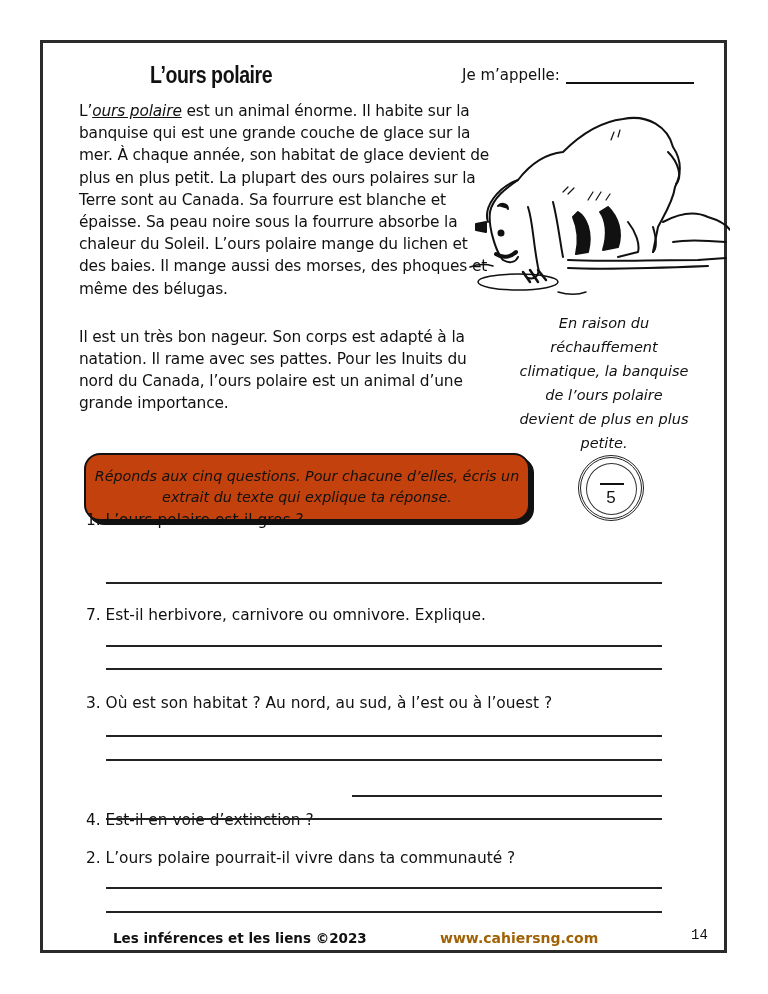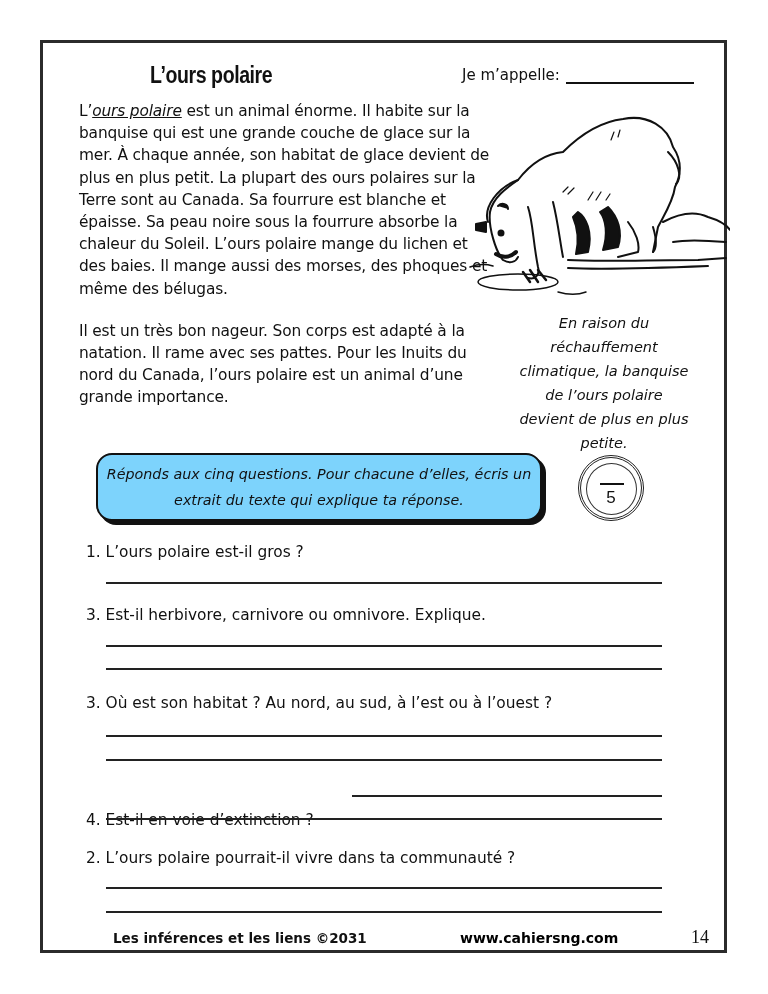"Il est un très bon" .story p + p { margin-top: 20px -> 26px }
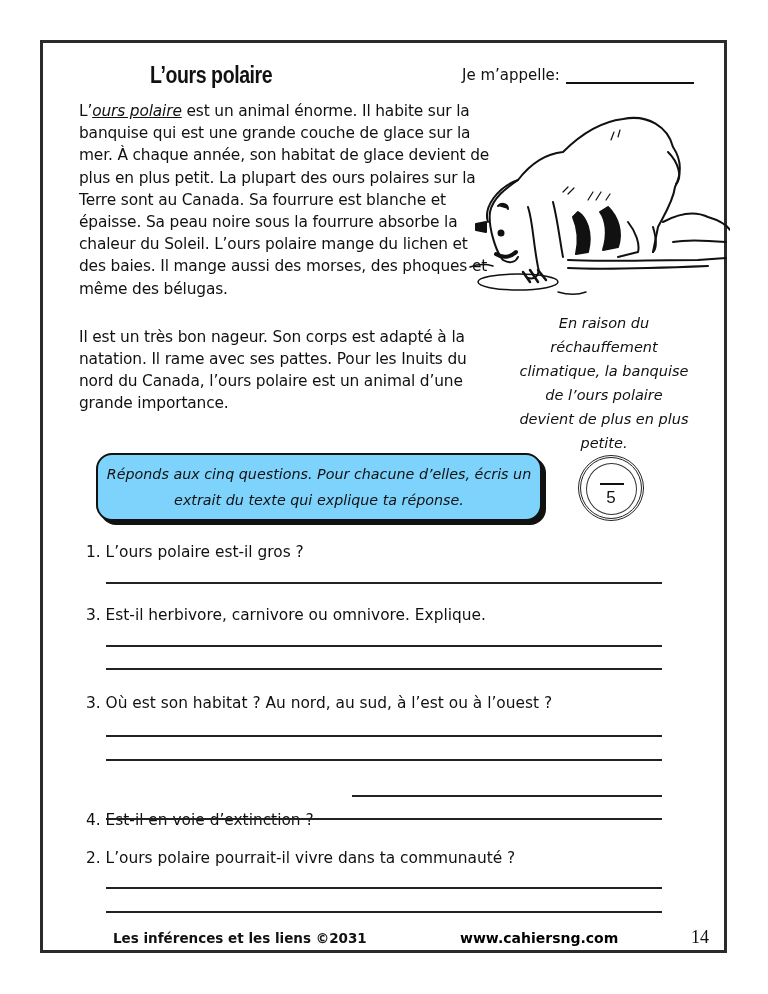"Réponds aux cinq questions. Pour" .instr { background: #7dd3fc -> #c2410c; line-height: 26px -> 21px; margin-left: 12px -> none }
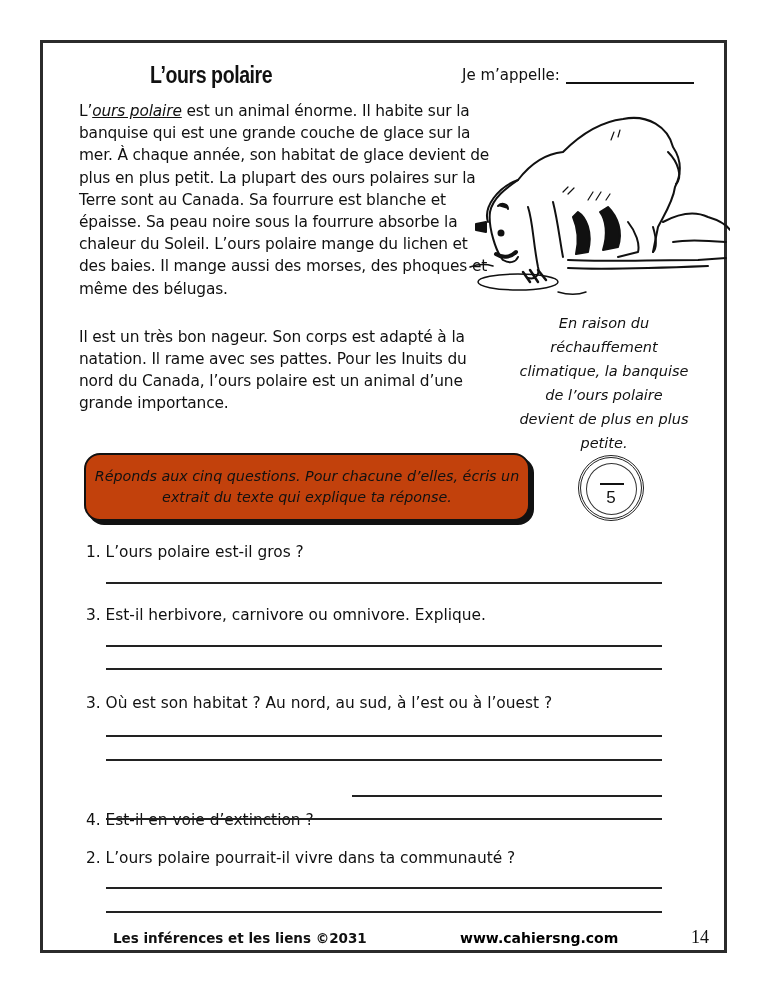"1. L’ours polaire est-il gros" div.q { top: 543px -> 511px }
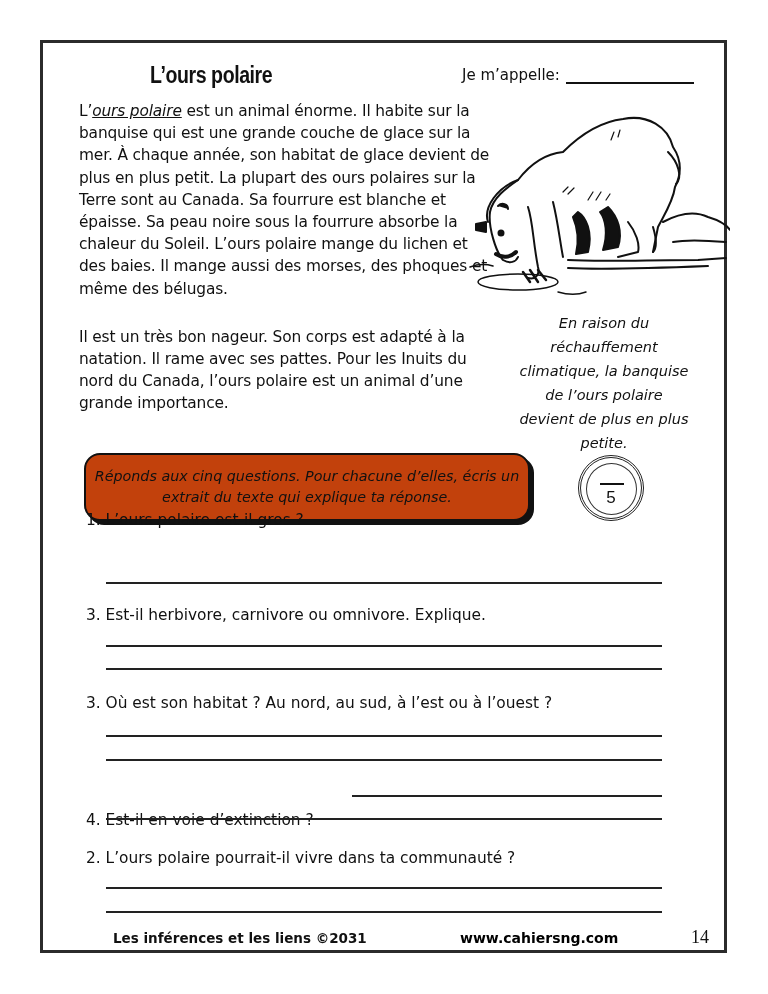"3. Est-il herbivore, carnivore ou" div.q { text: 3 -> 7 }
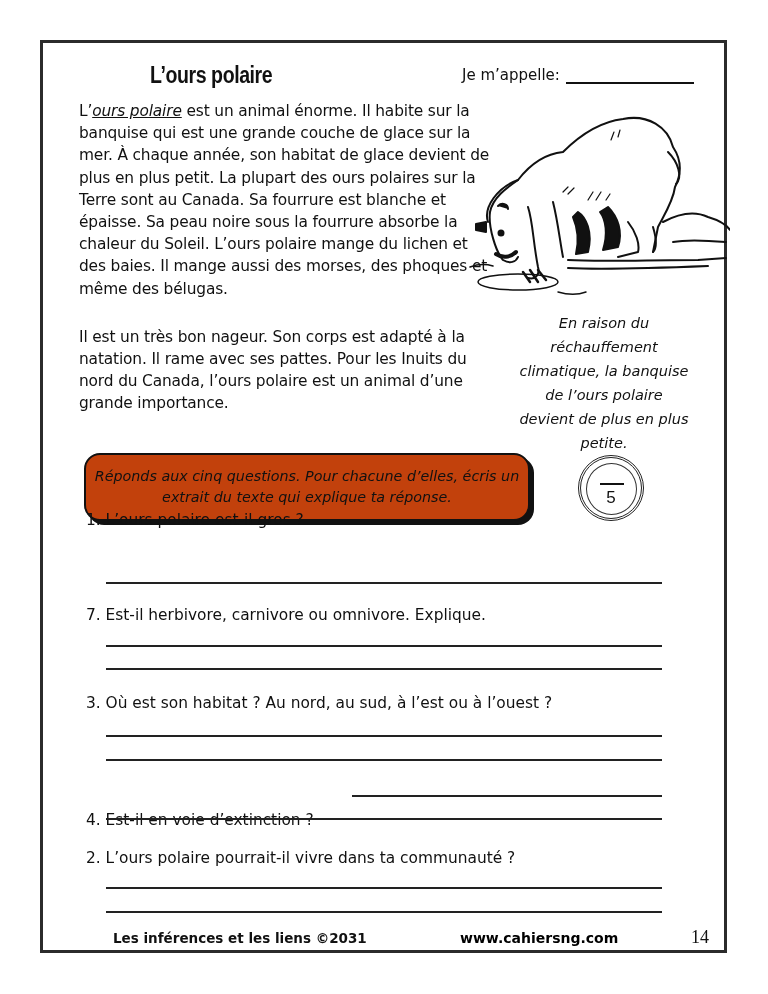"Les inférences et les liens" div.footer-left { text: 2031 -> 2023 }
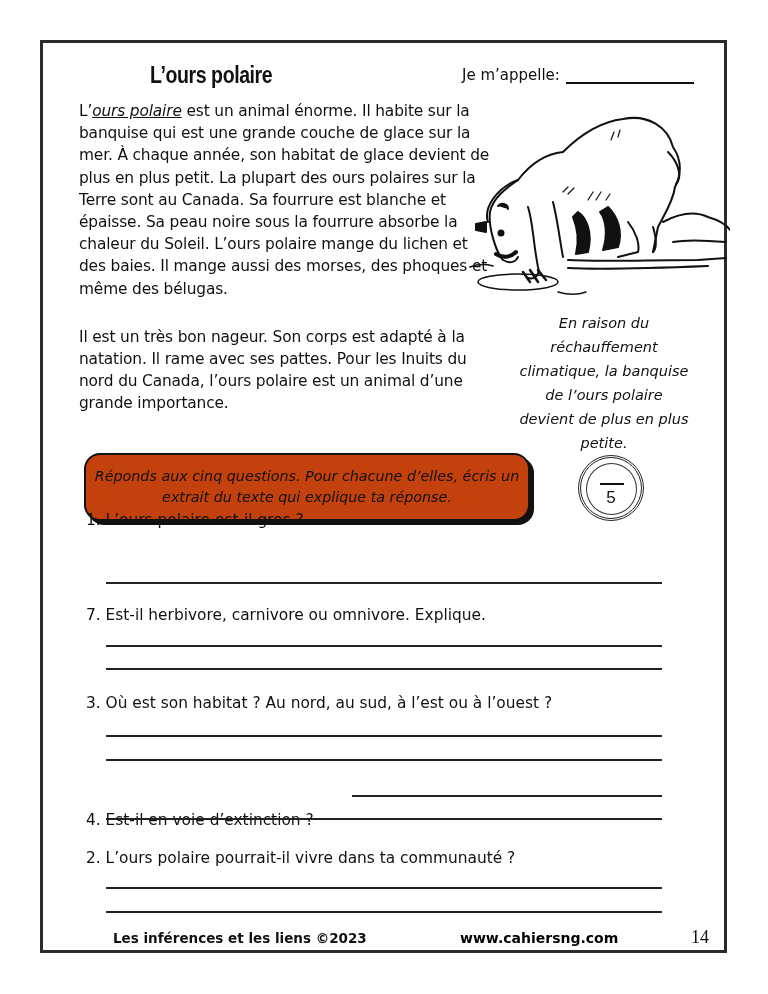"www.cahiersng.com" .footer-url { color: #000000 -> #a16207; left: 460px -> 440px }
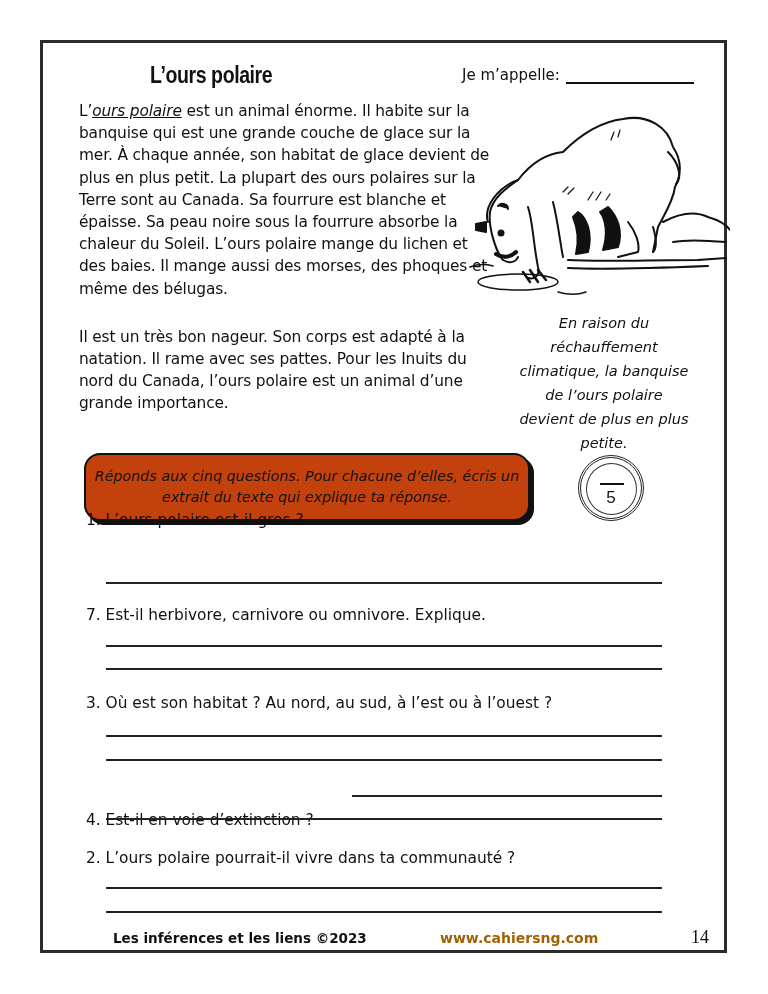"14" .page-num { font-family: Liberation Serif, serif -> Liberation Mono, monospace; font-size: 18px -> 14px }
